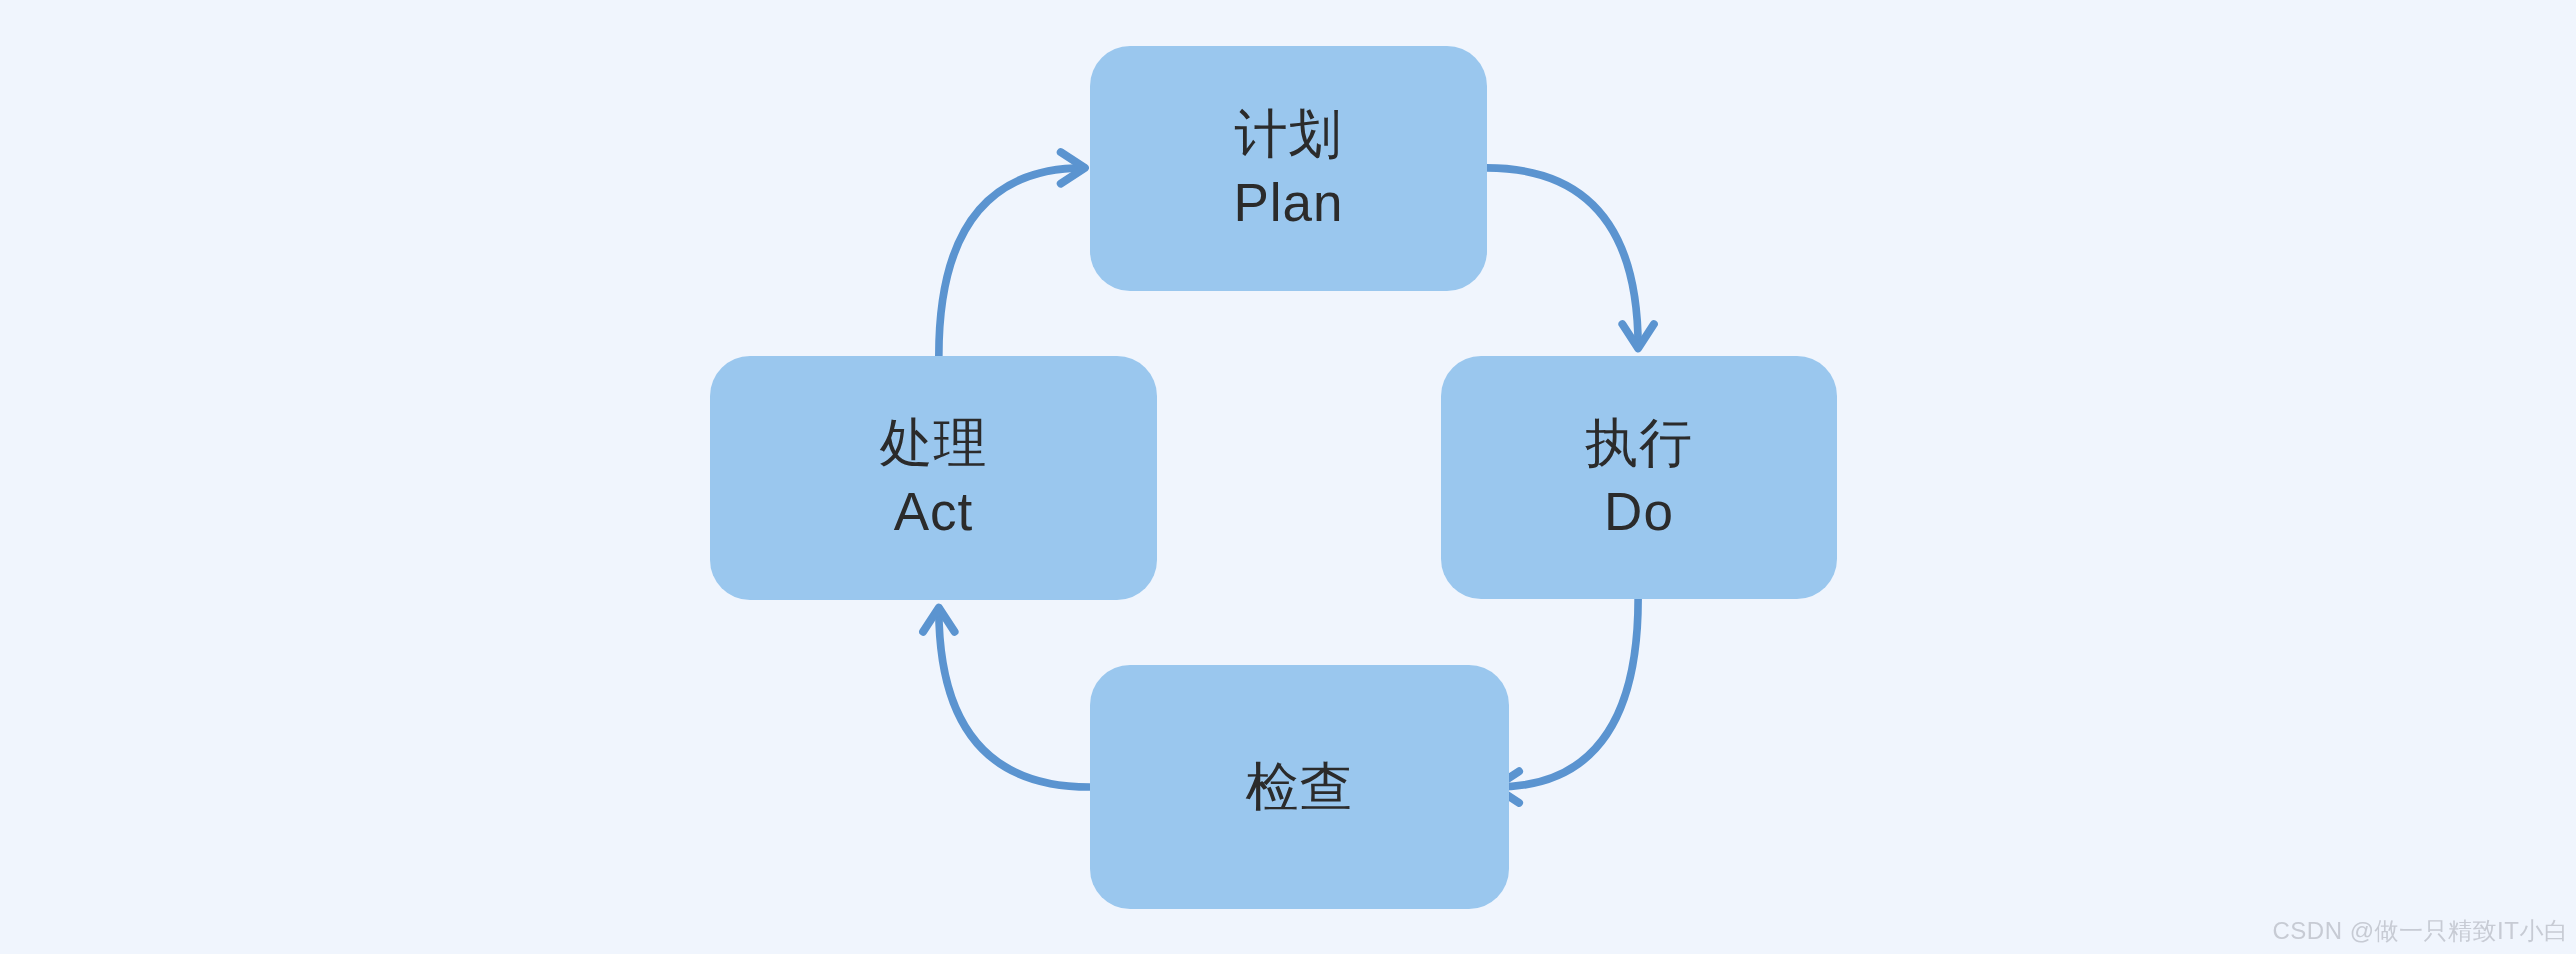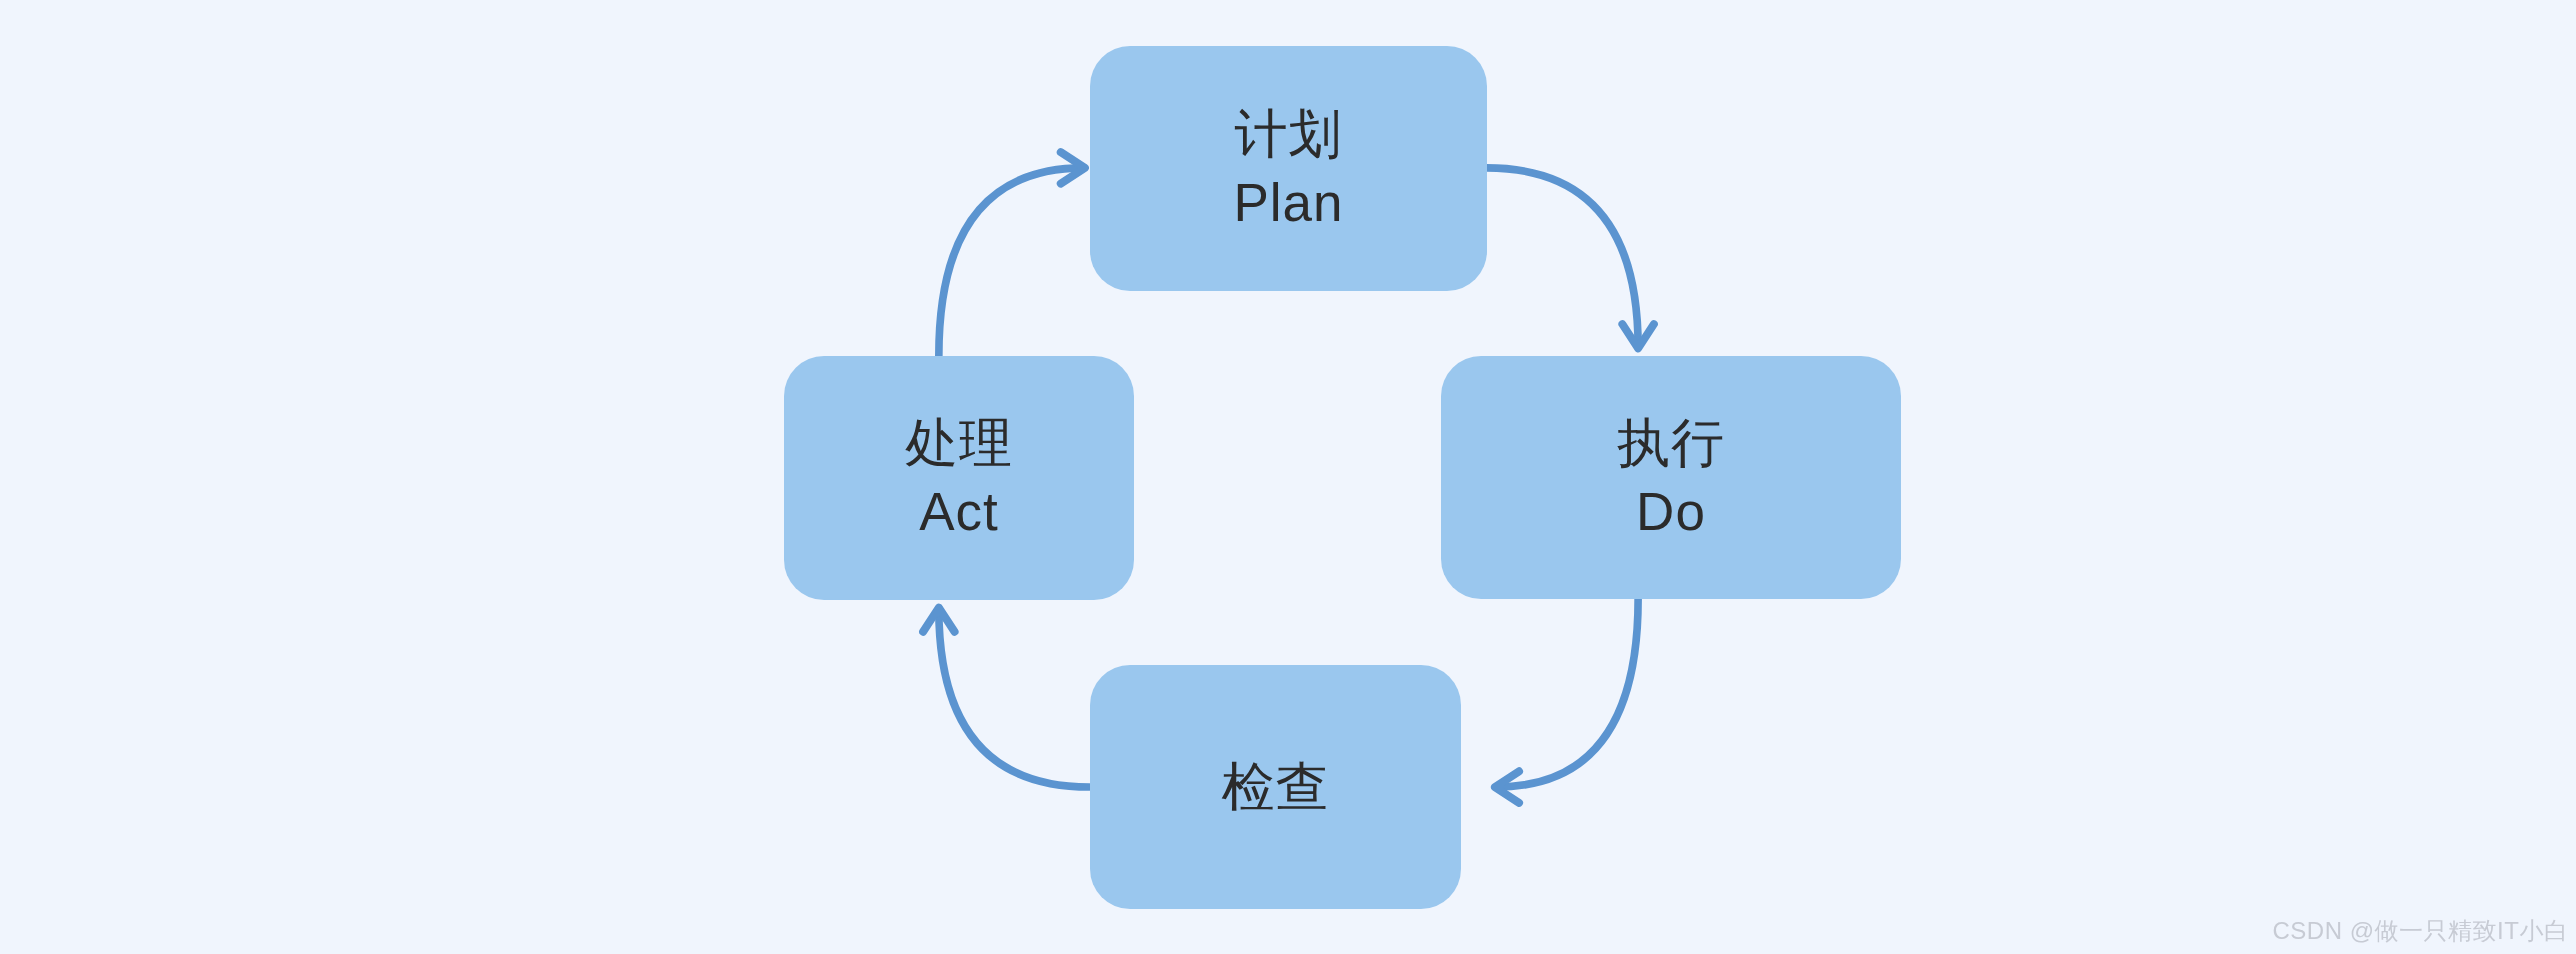"处理" #node-act { left: 784px -> 710px; width: 350px -> 447px }
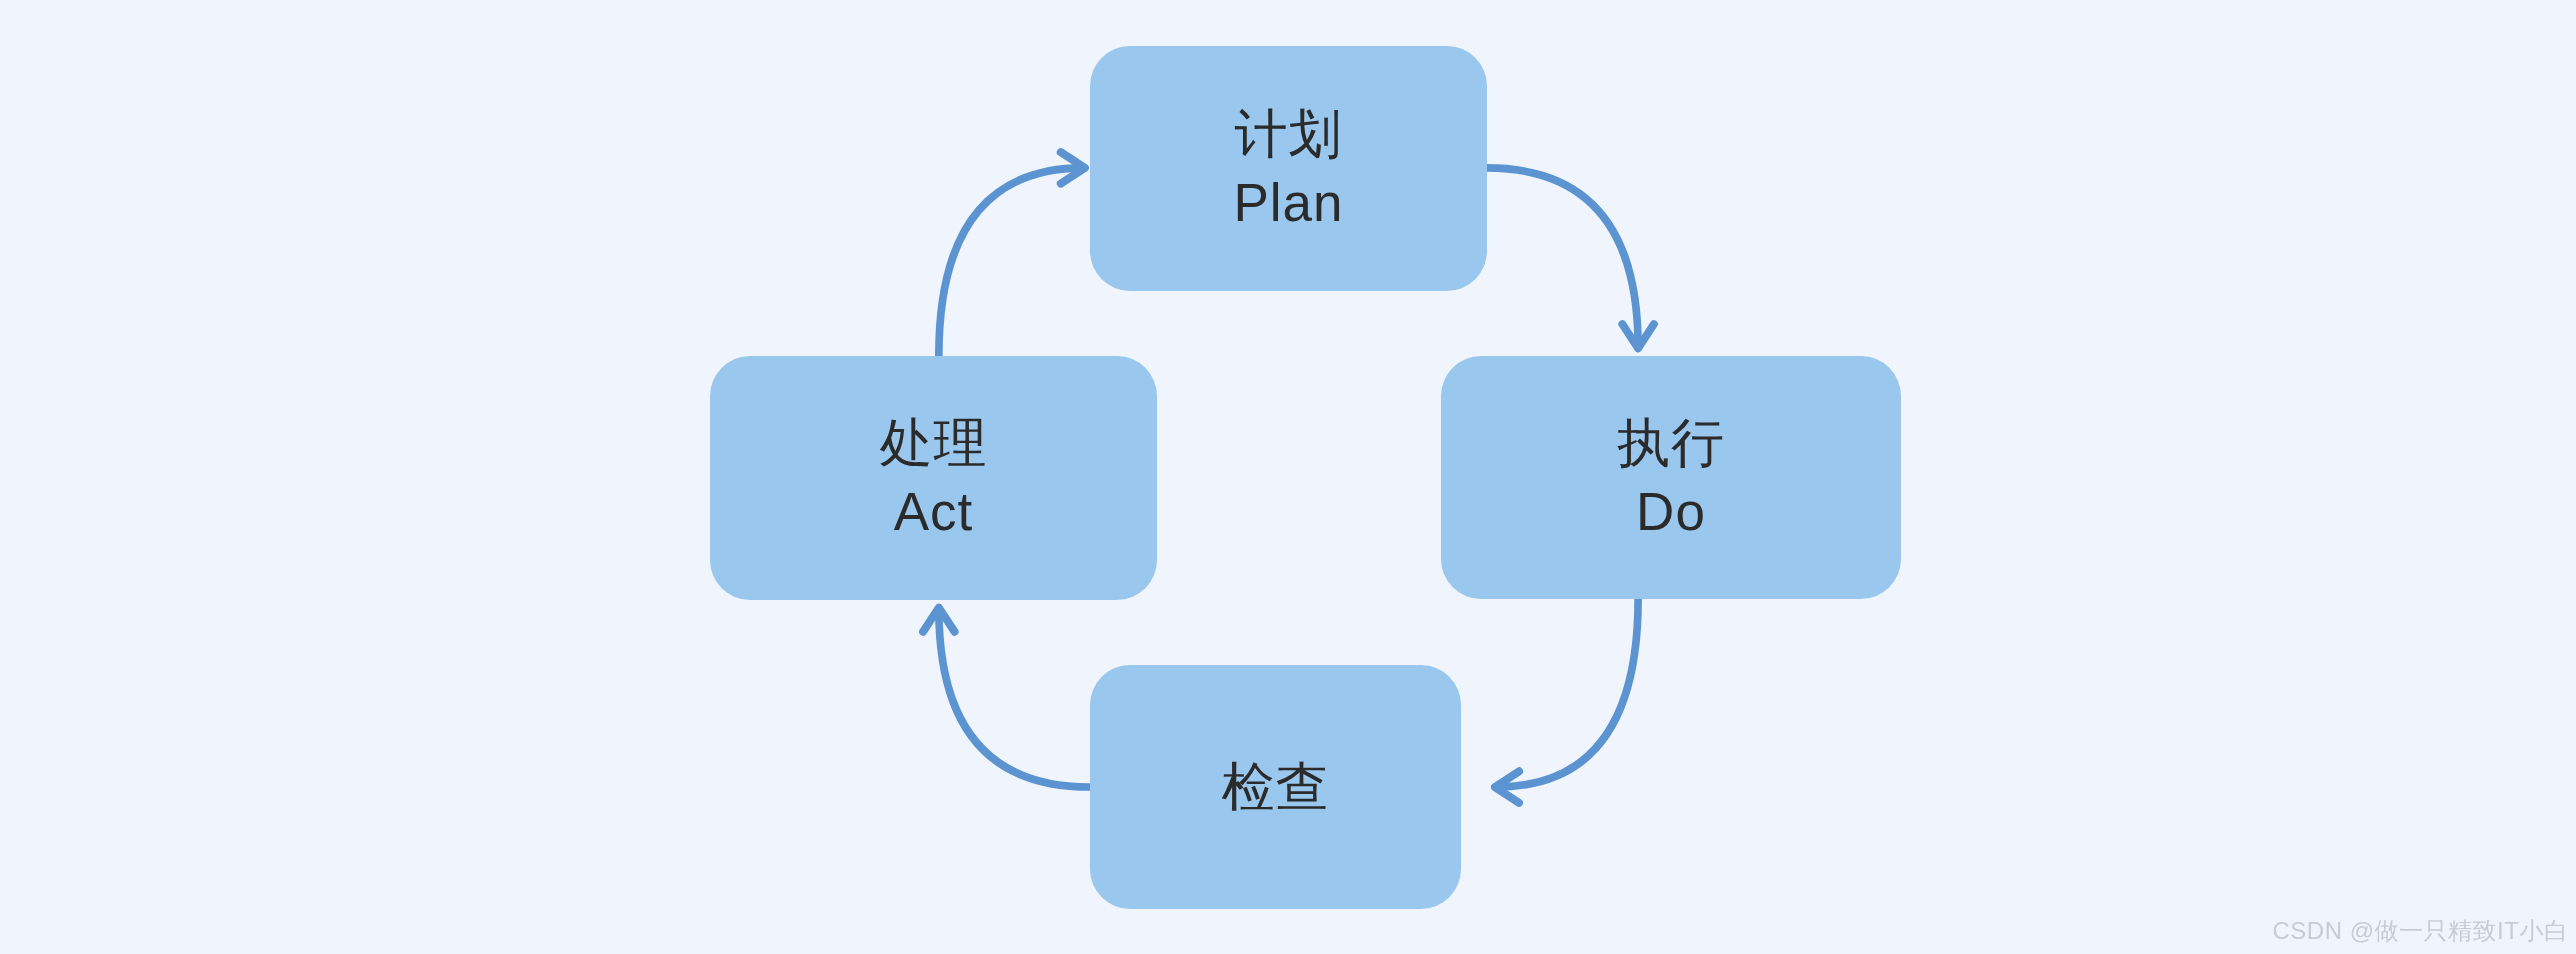"执行" #node-do { width: 460px -> 396px }
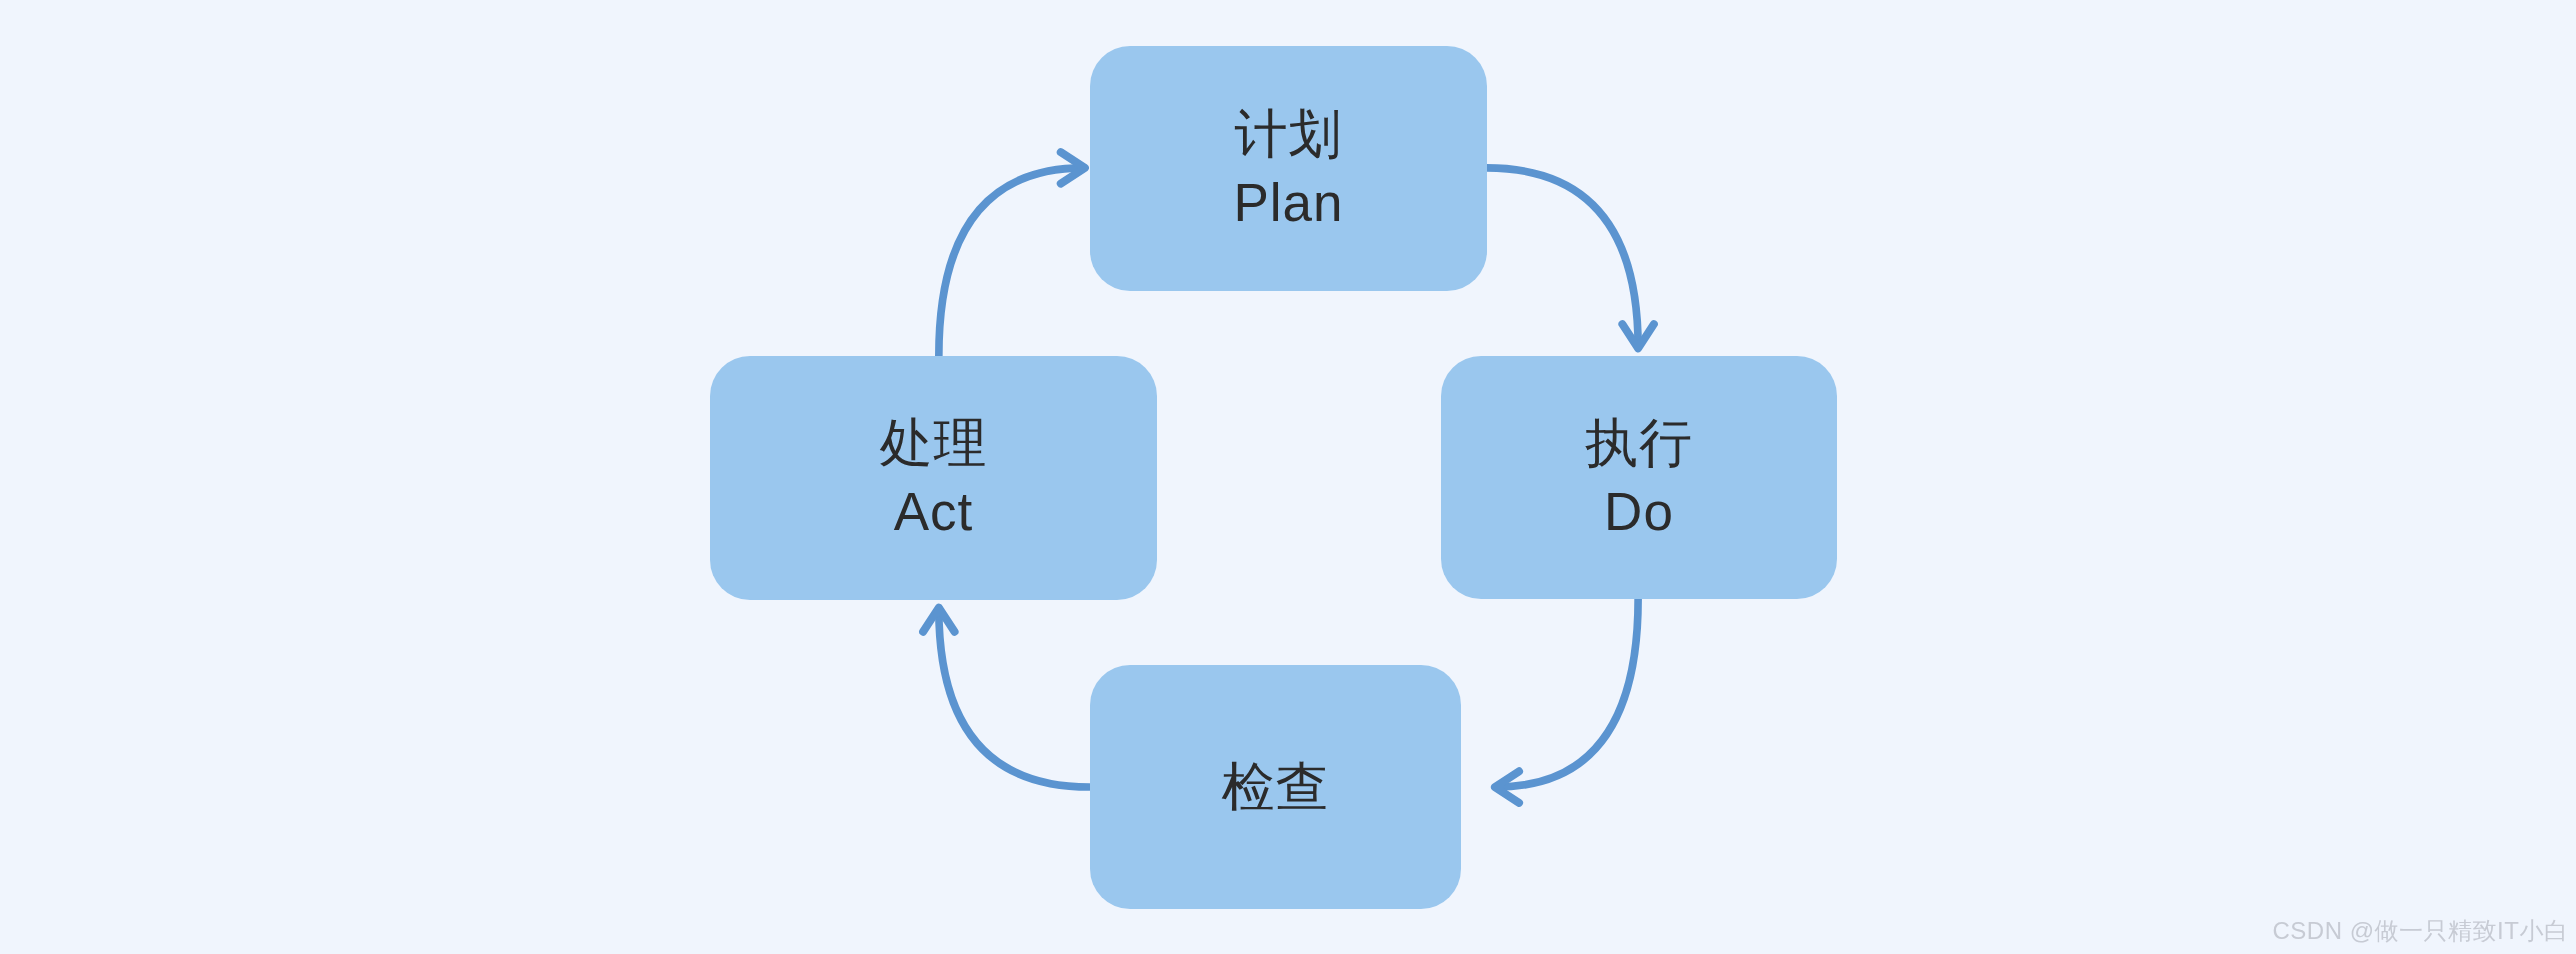"检查" #node-check { width: 371px -> 419px }
